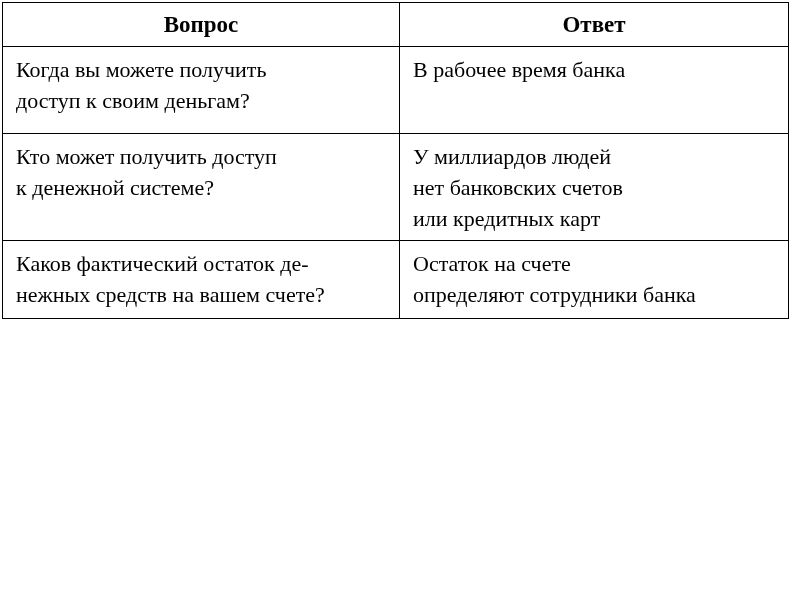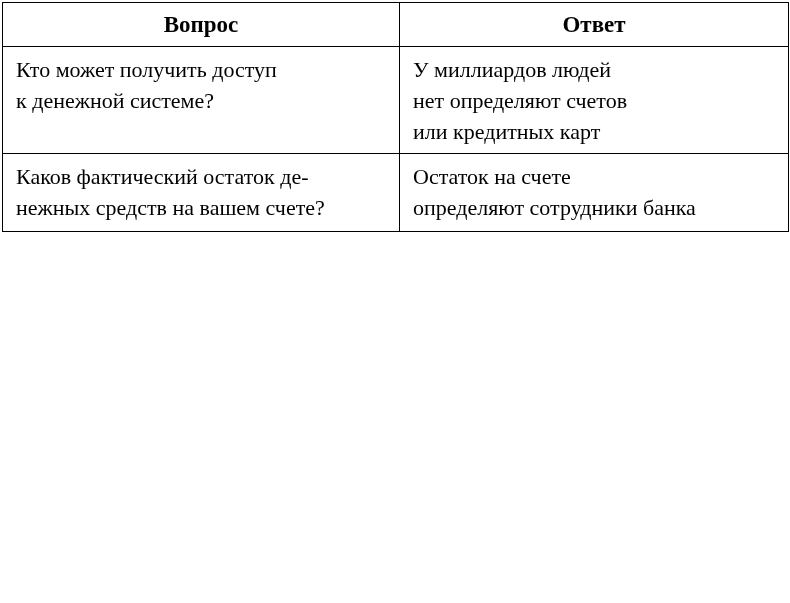"Когда вы можете получить" tr { html: none -> <tr> <td>Когда вы можете получить доступ к своим деньгам?</td> <td>В рабочее время банка</td> </tr> }
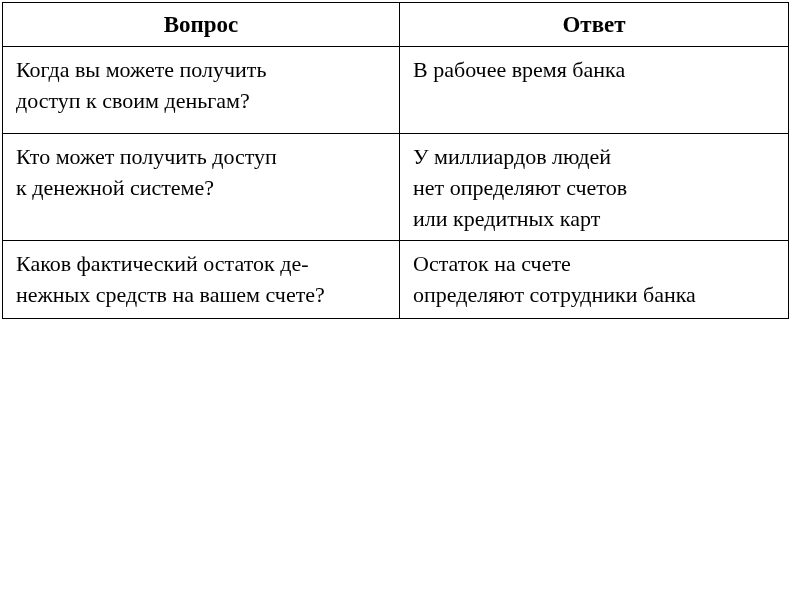"У миллиардов людей" td { text: определяют -> банковских }
